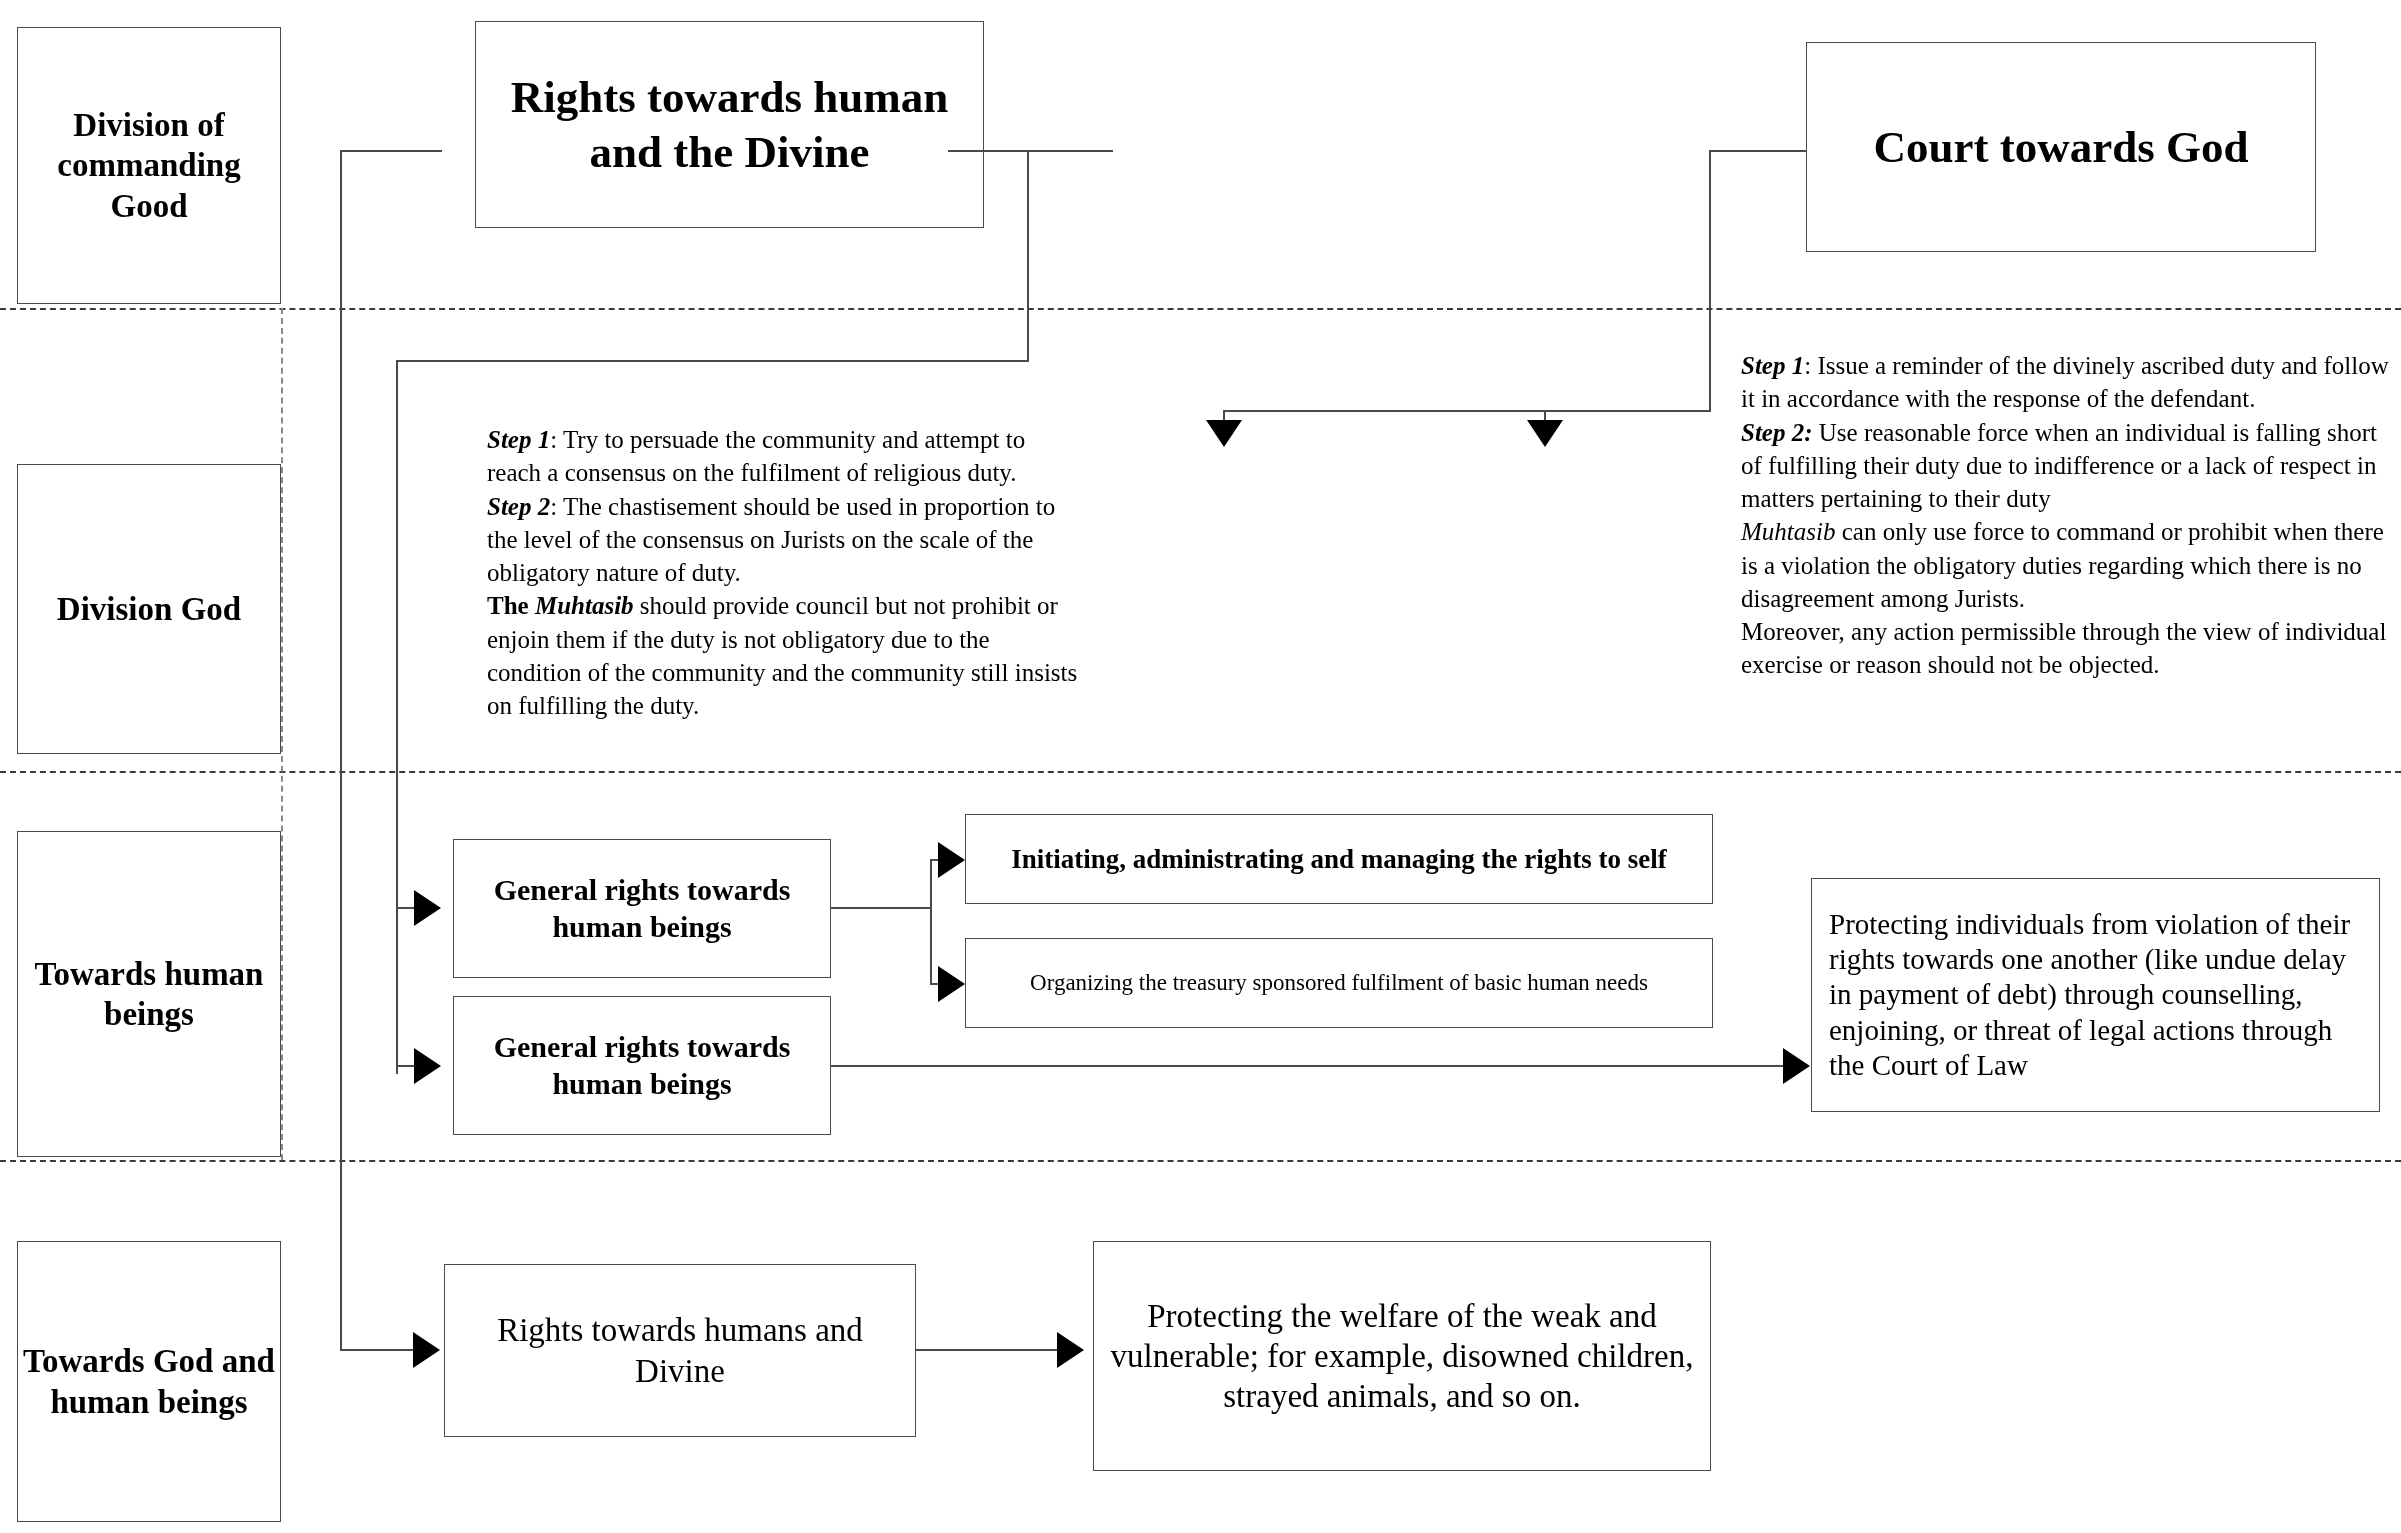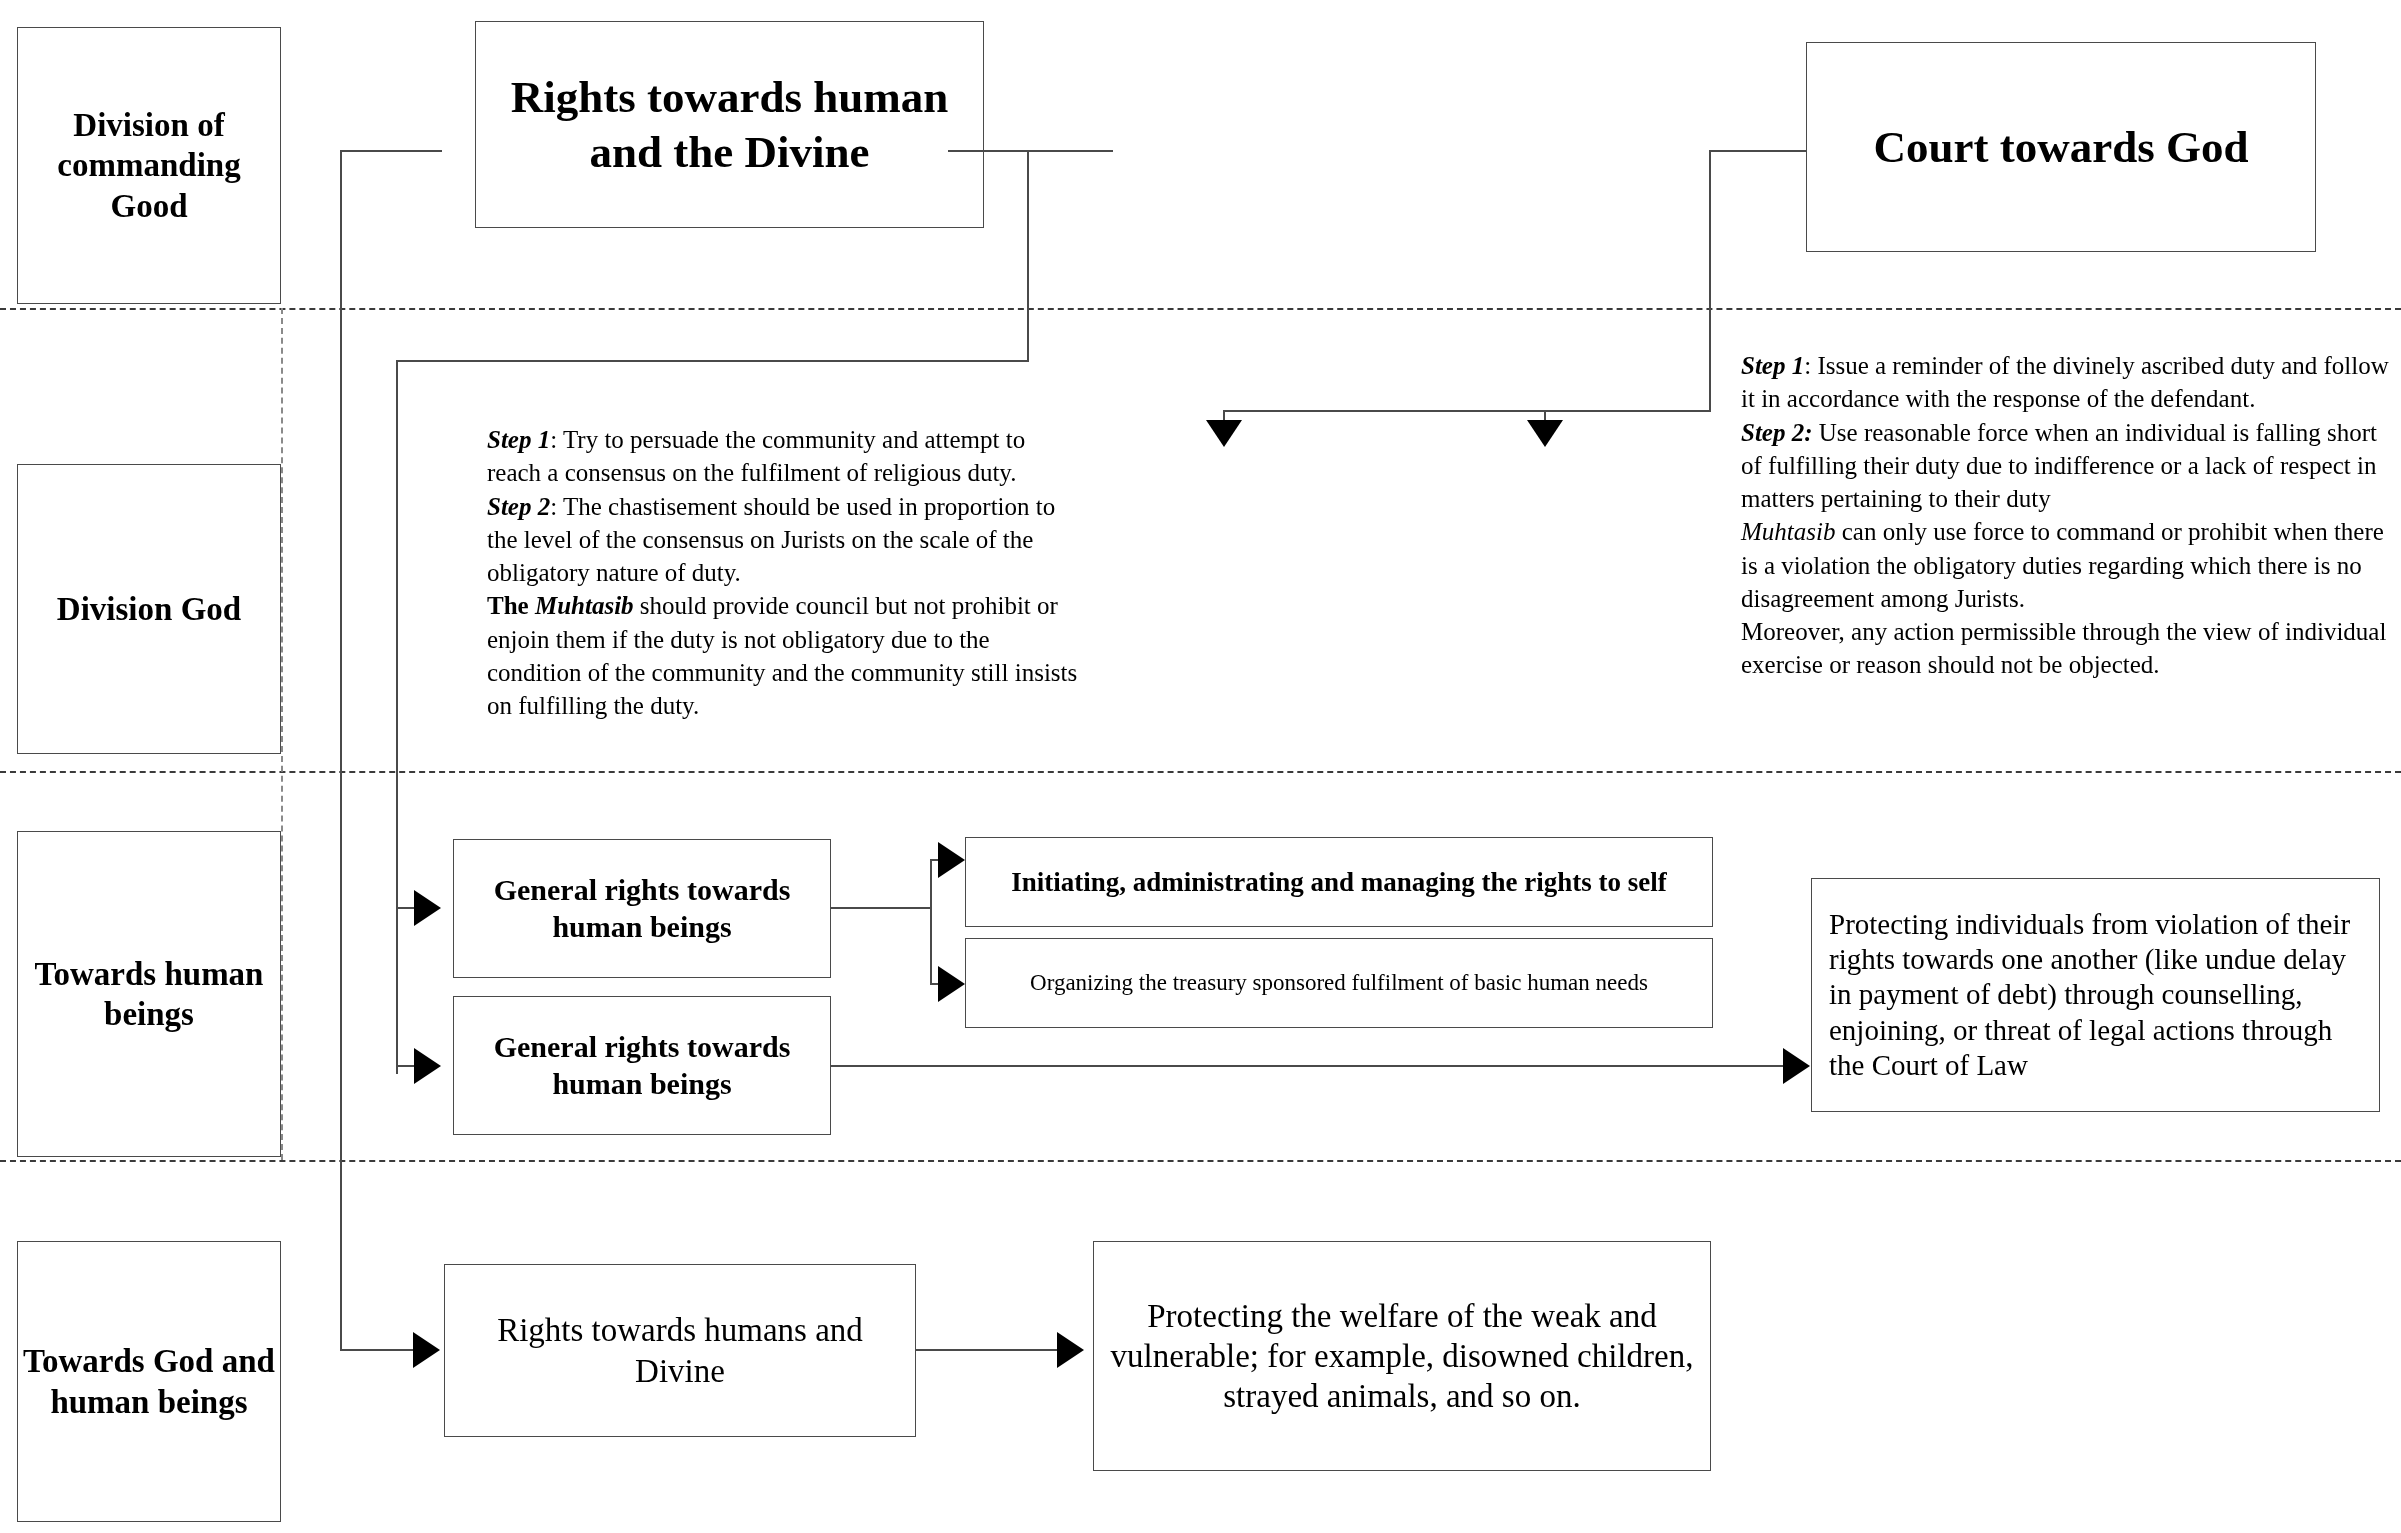"Initiating, administrating and managing" #box-init { margin-top: 23px -> none }
